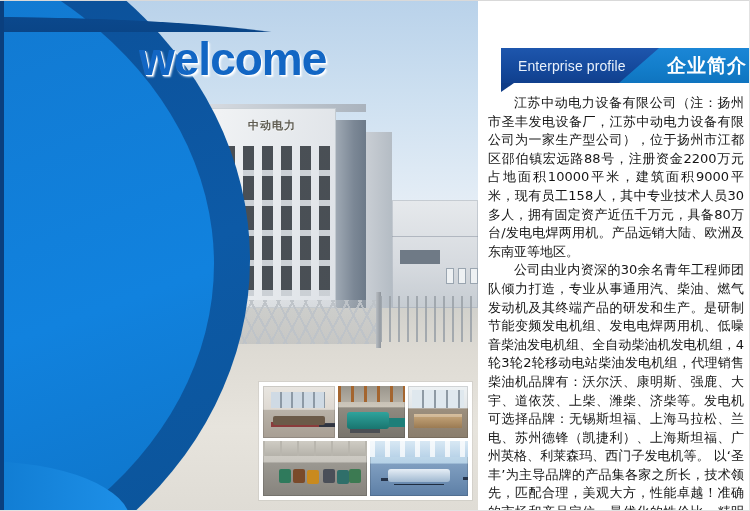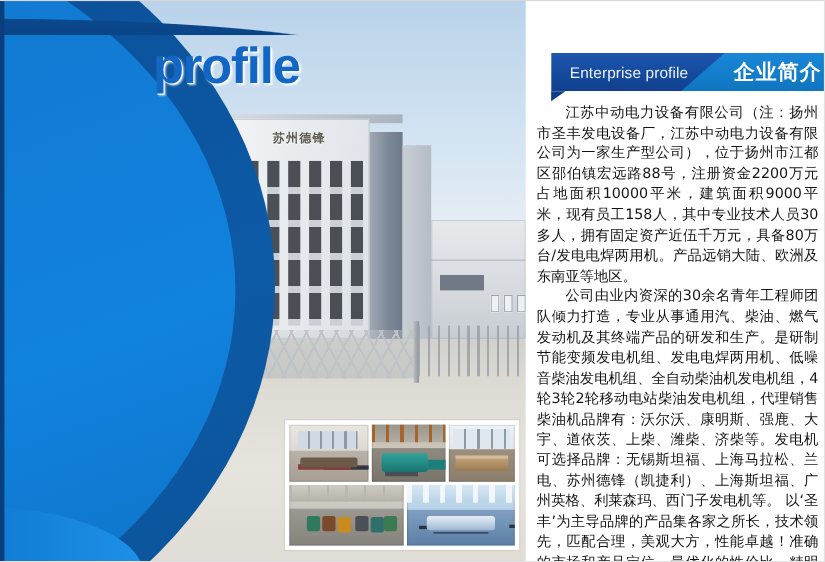"profile" div { text: profile -> welcome }
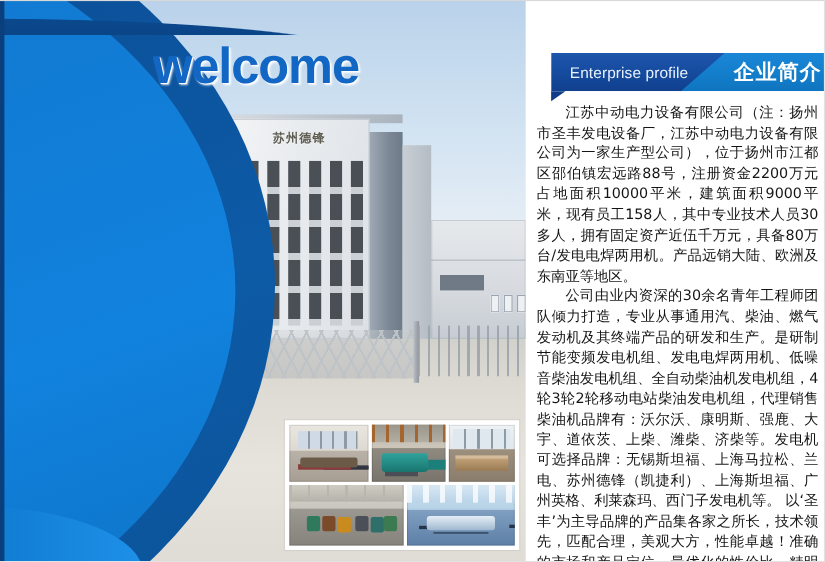"苏州德锋" div.roof-sign { text: 苏州德锋 -> 中动电力 }
